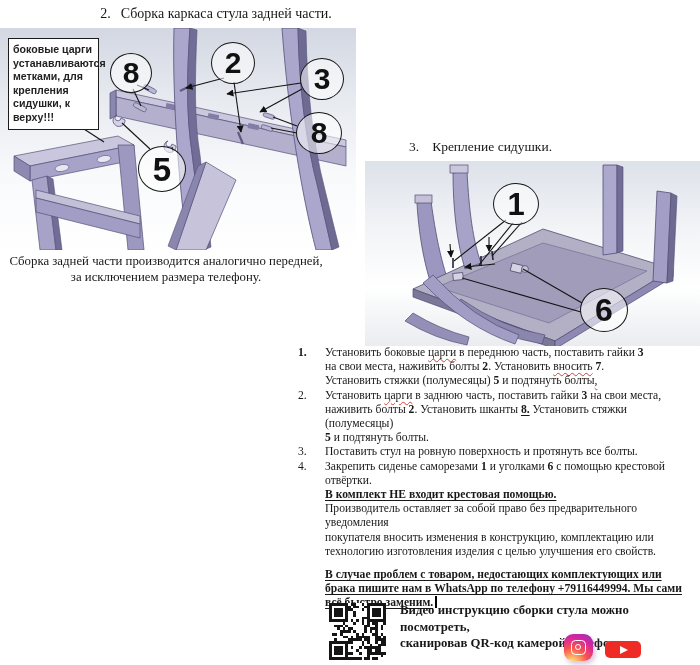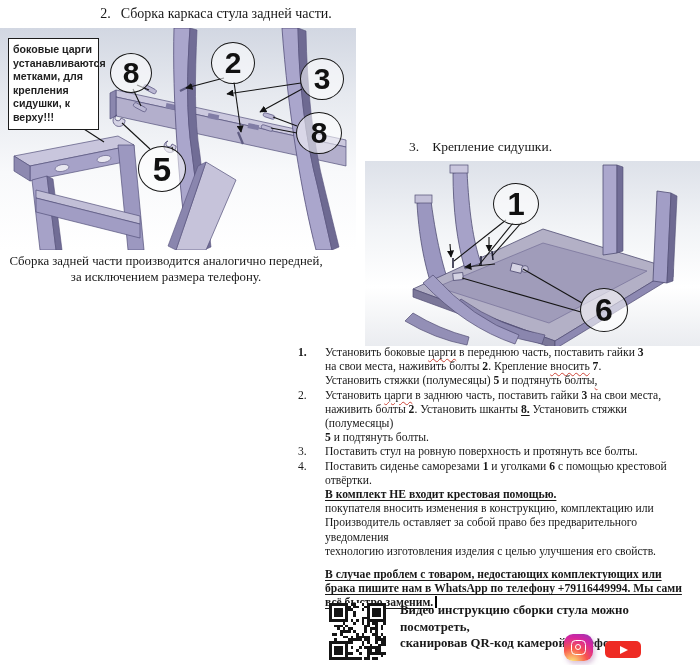". Крепление" span { text: Крепление -> Установить }
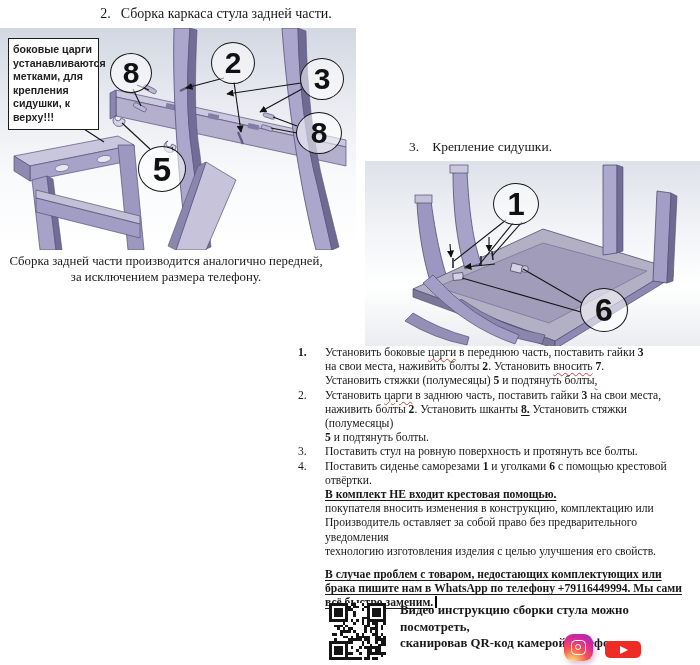"Поставить сиденье саморезами" span { text: Поставить -> Закрепить }
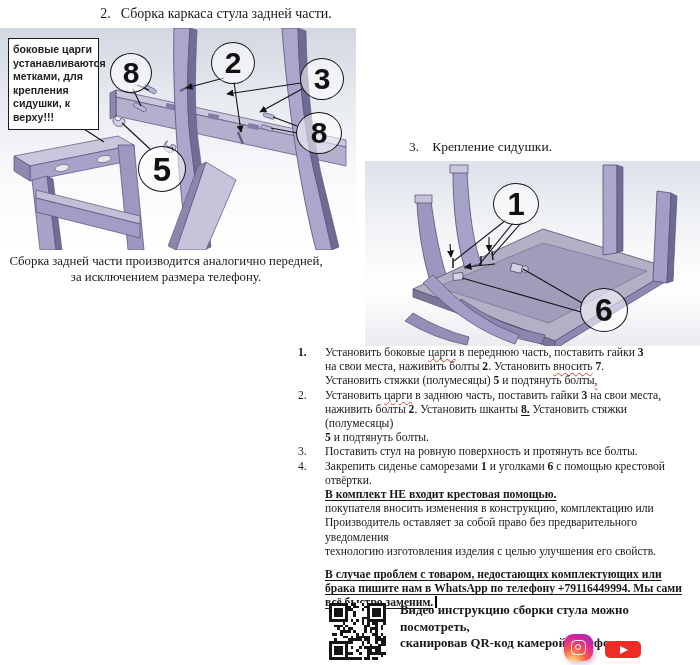"покупателя вносить изменения в" div { order: before "Производитель оставляет за собой право" -> after "Производитель оставляет за собой право" }
